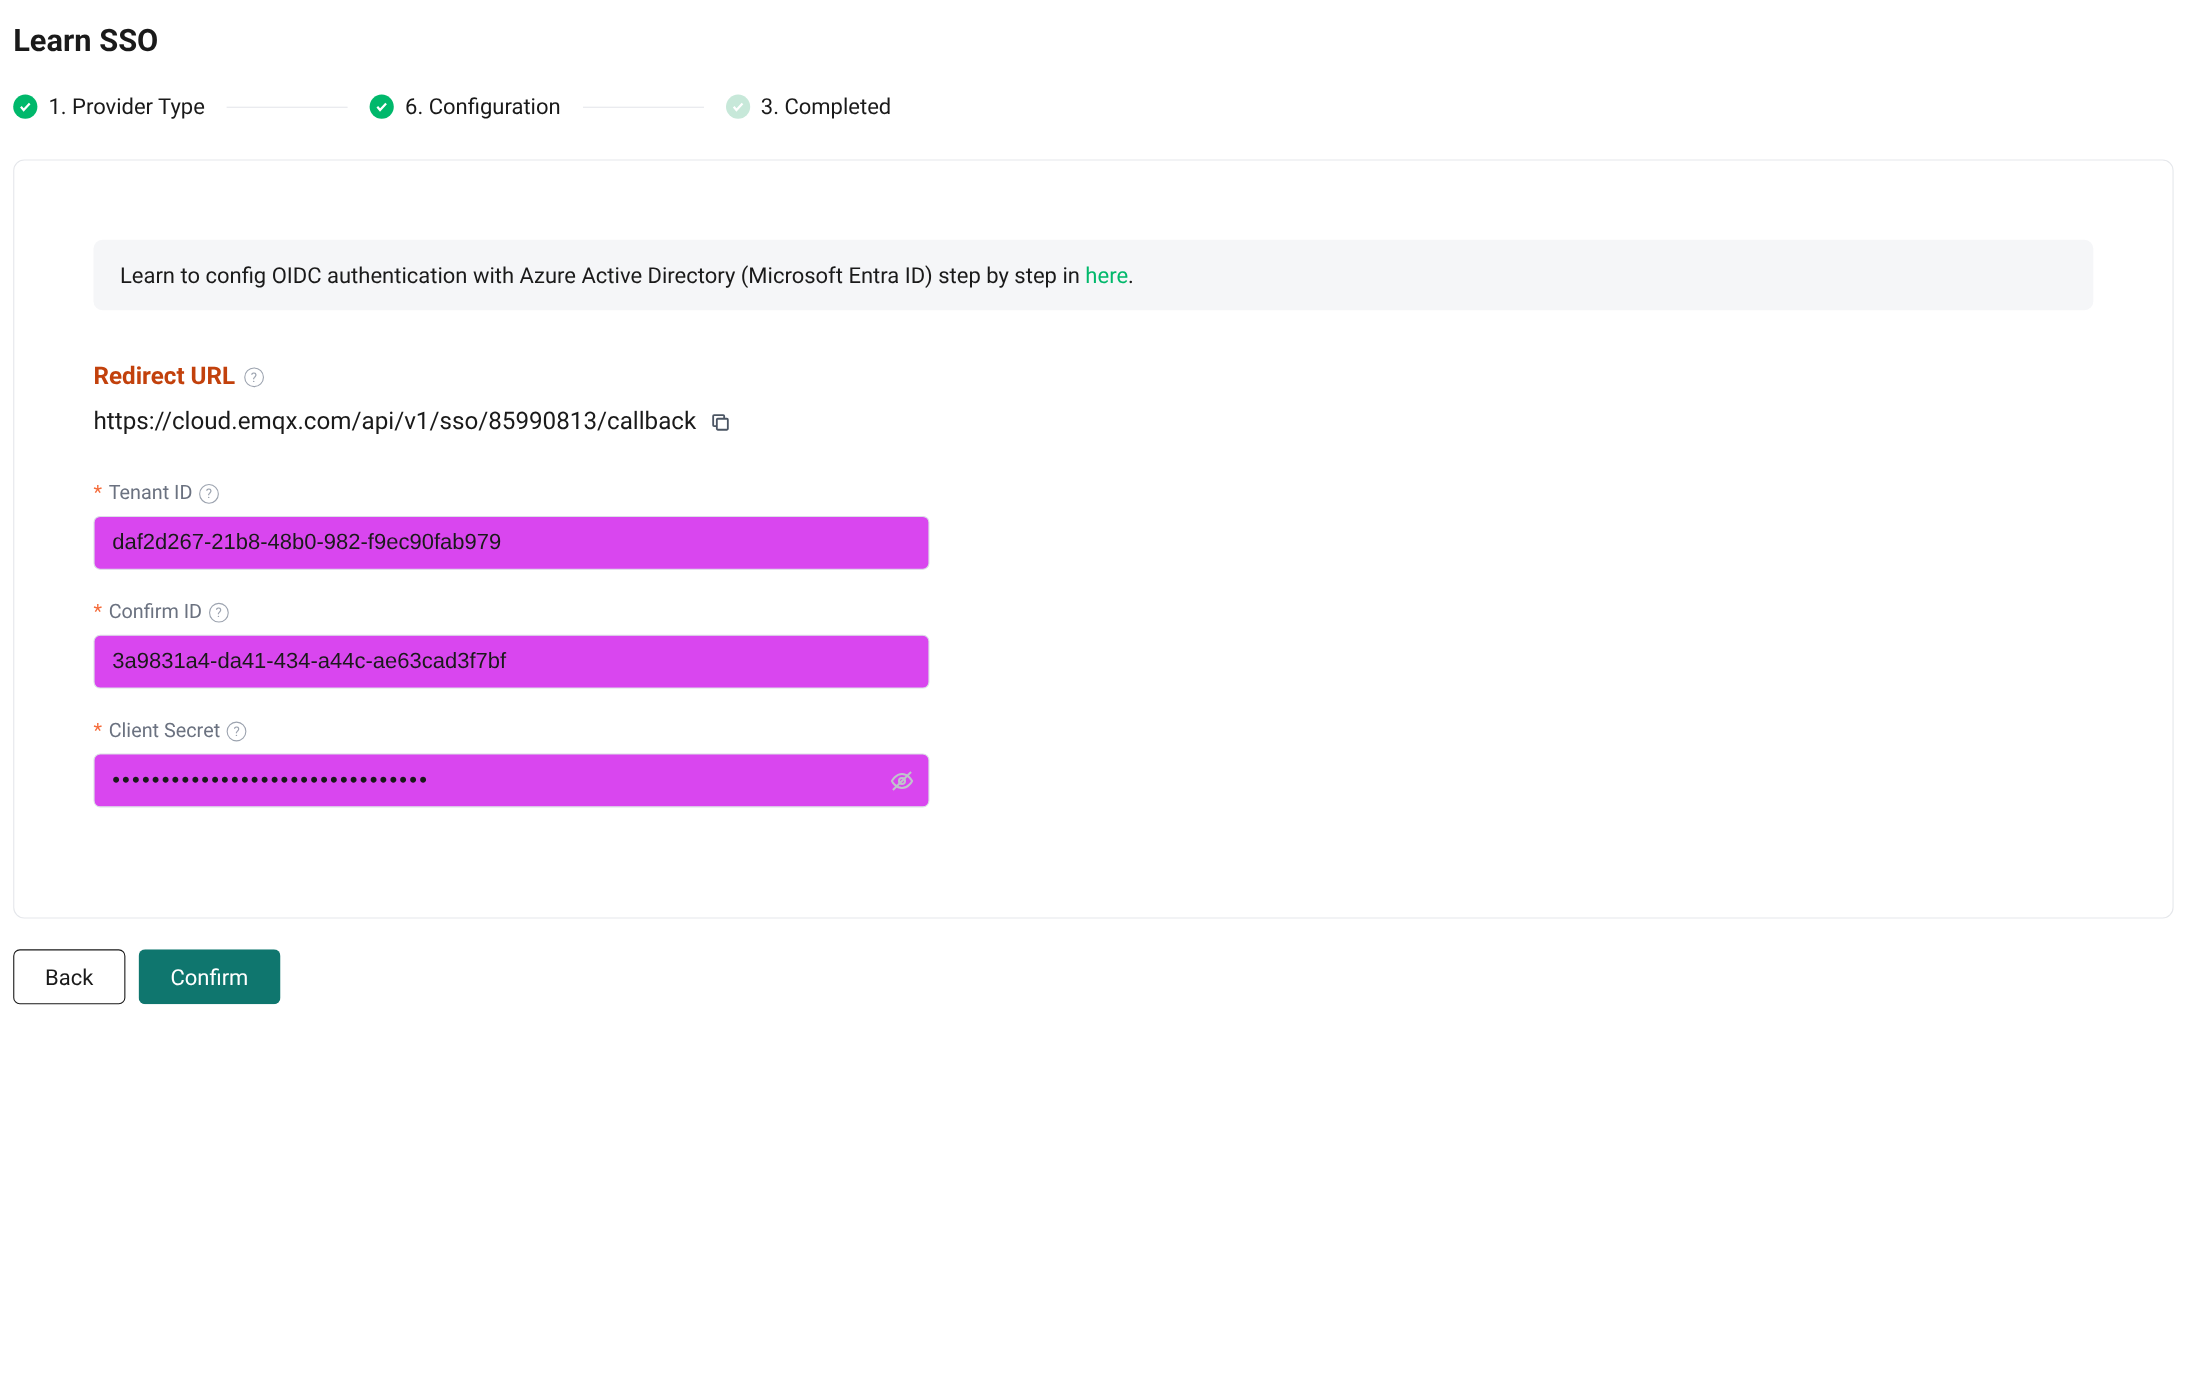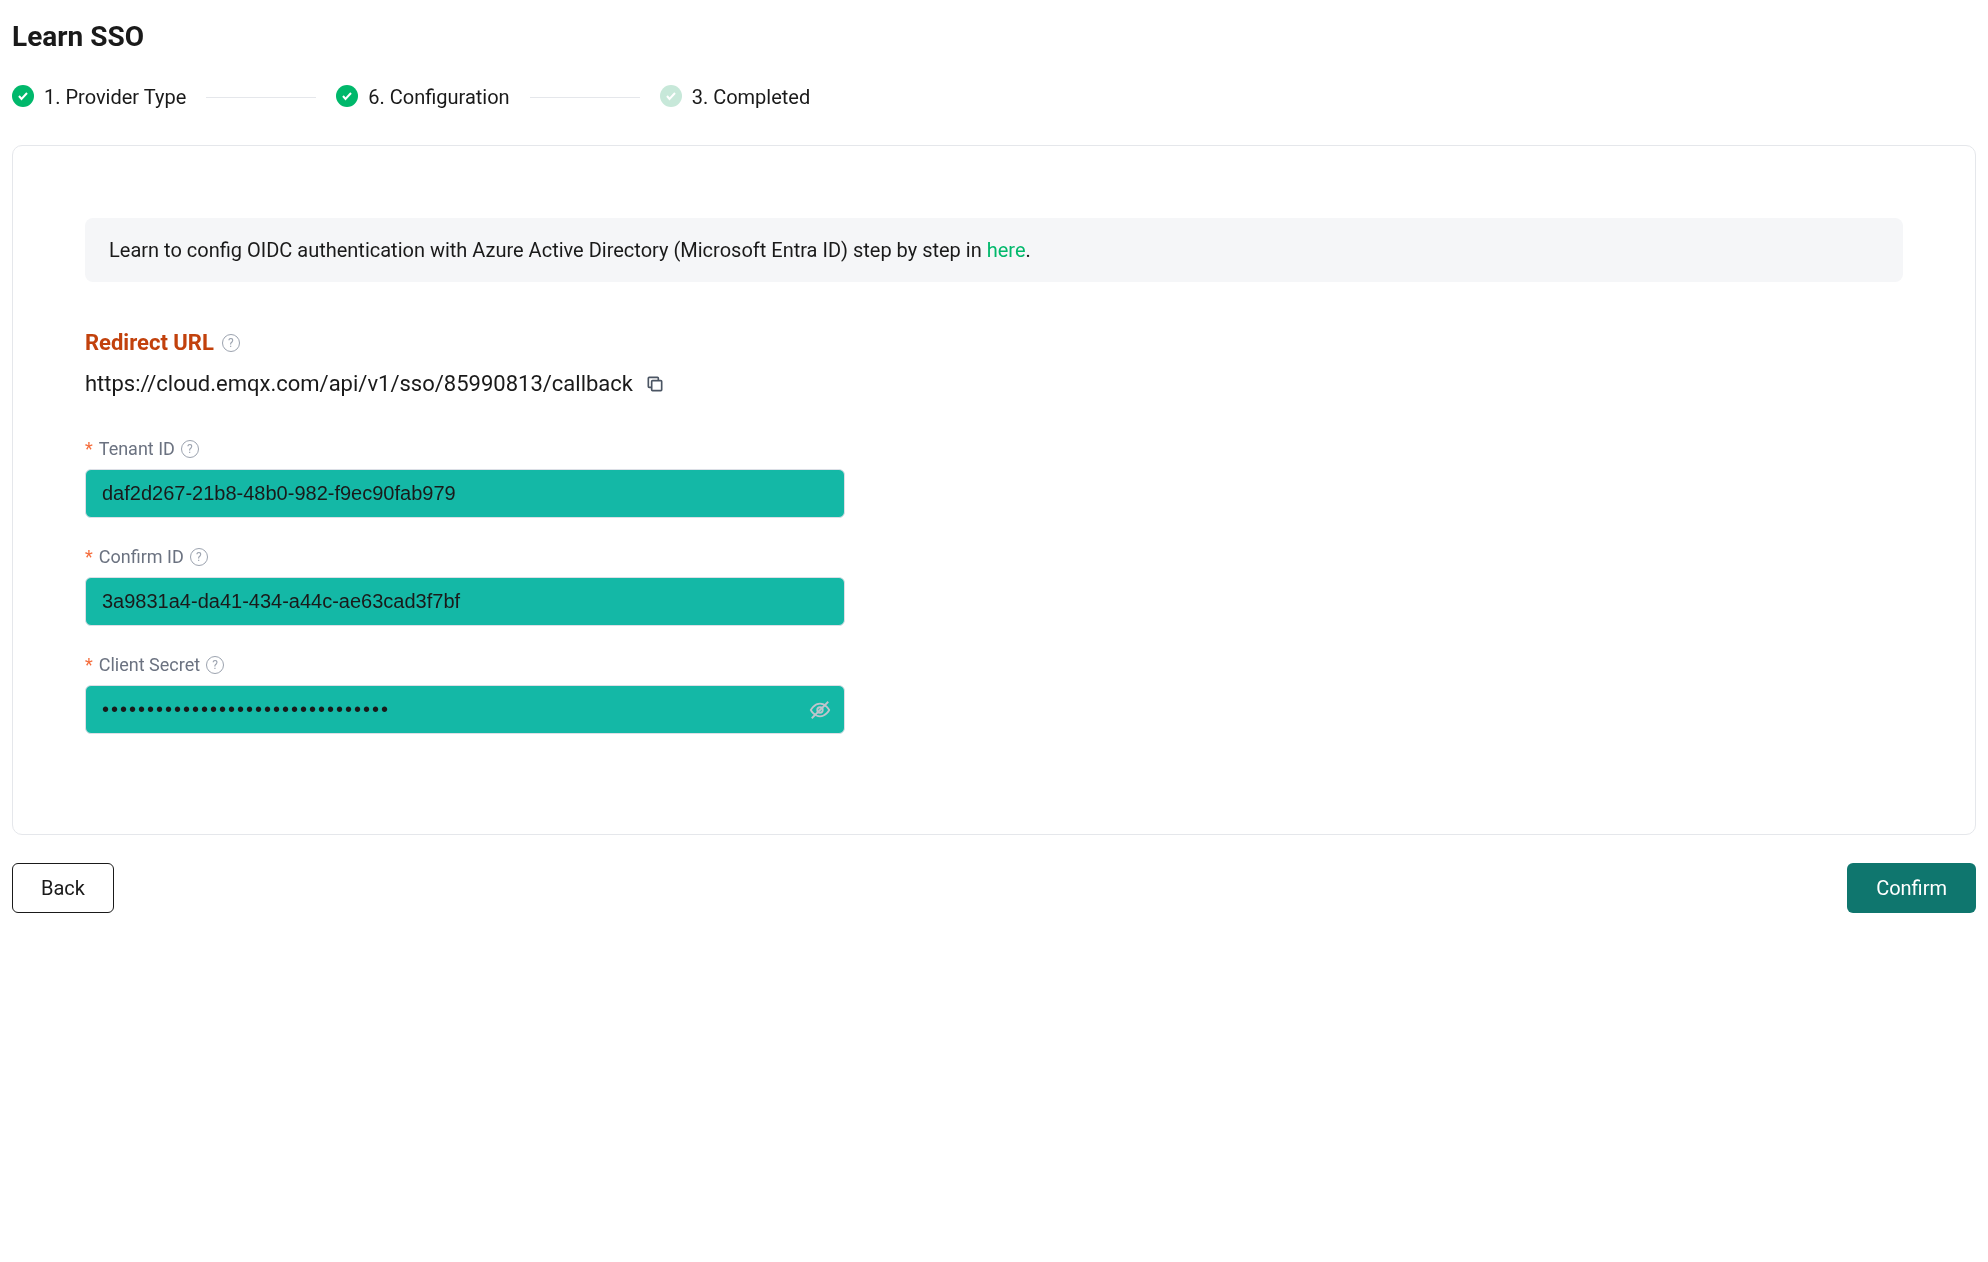"1. Provider Type" .step { align-items: flex-start -> center }
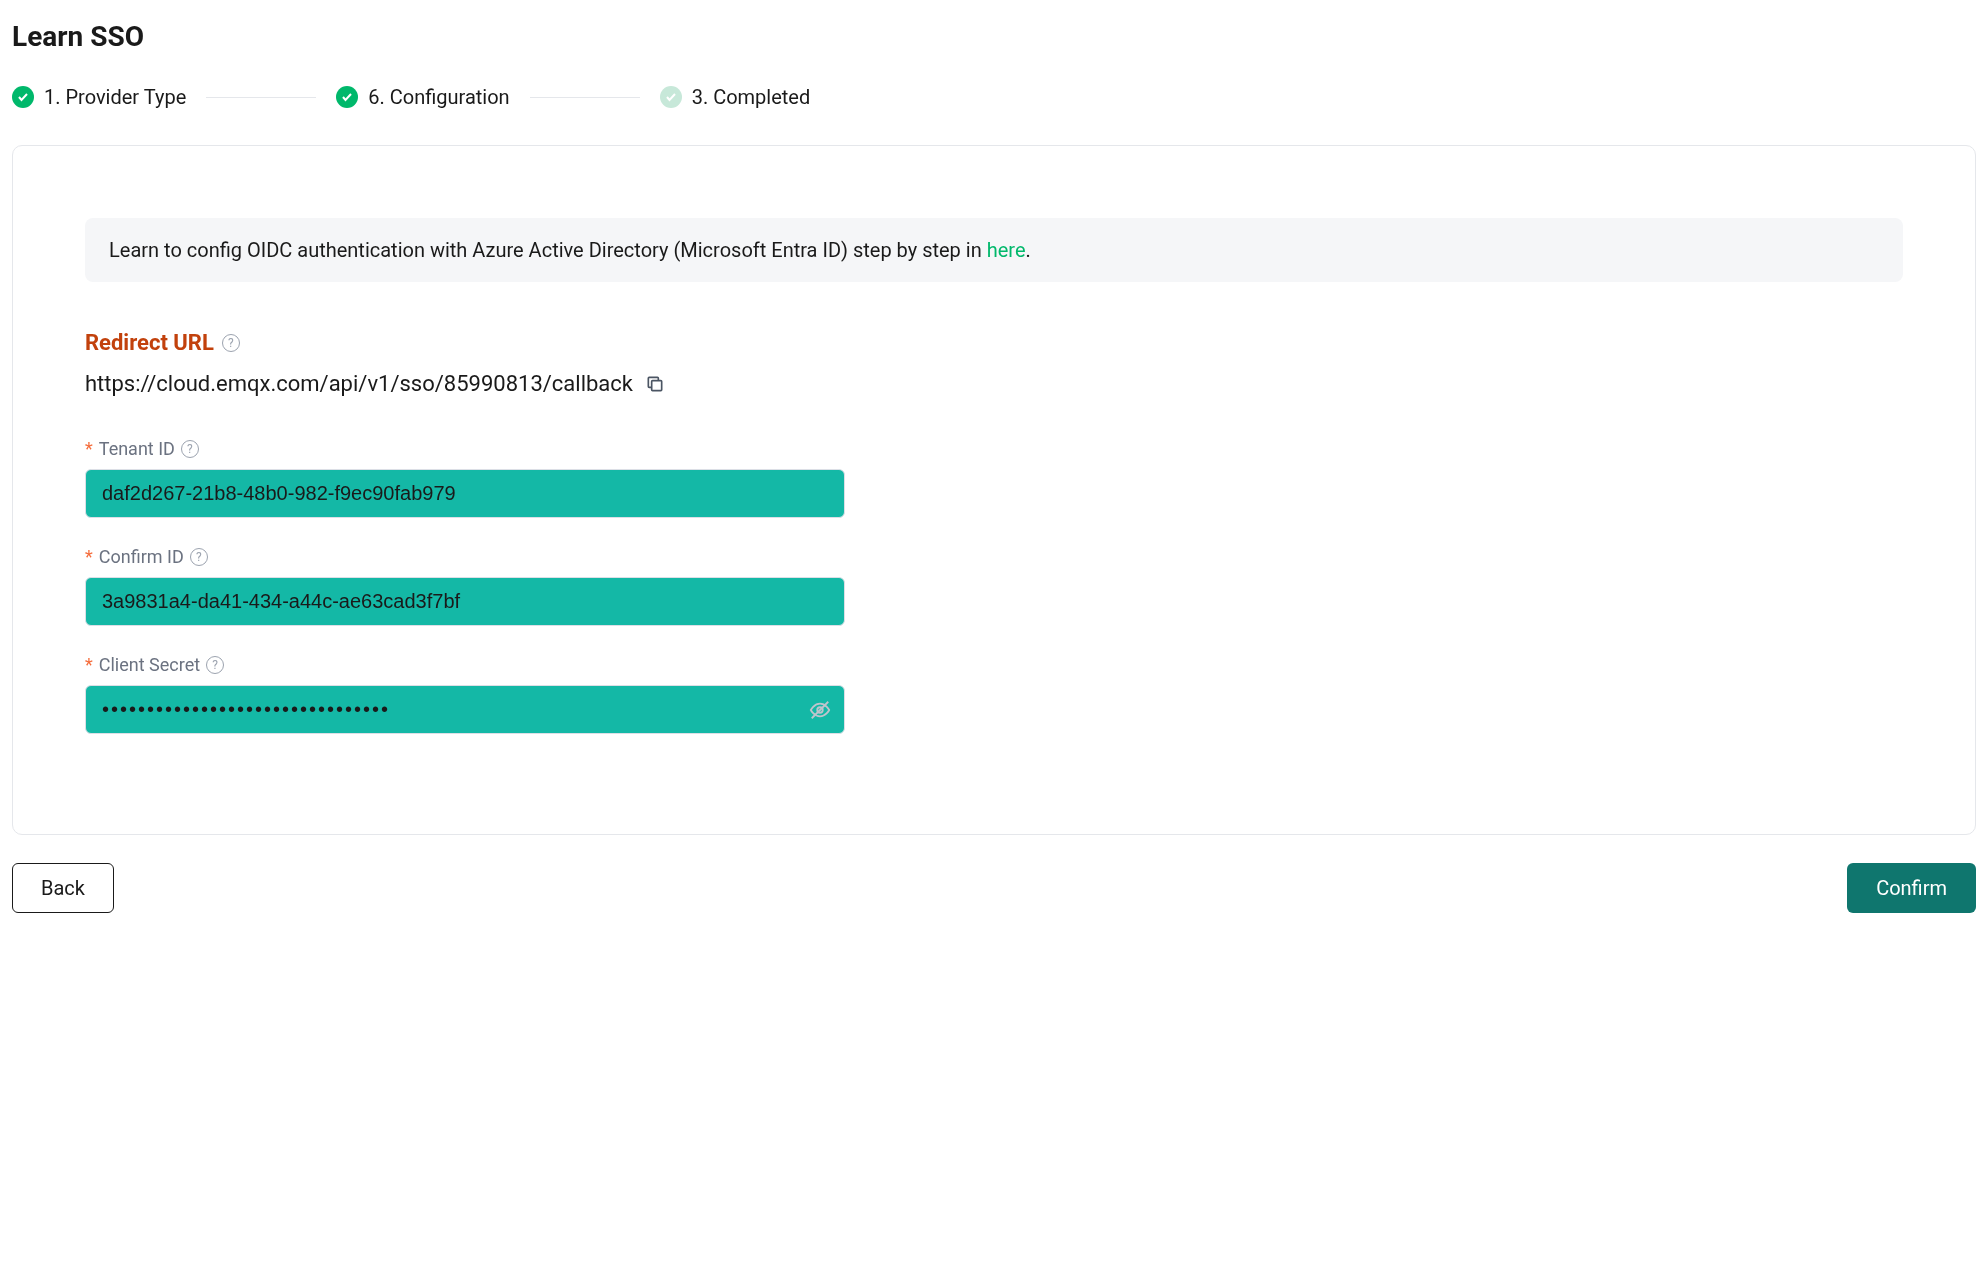"daf2d267-21b8-48b0-982-f9ec90fab979" .form-input { background: #14b8a6 -> #d946ef }
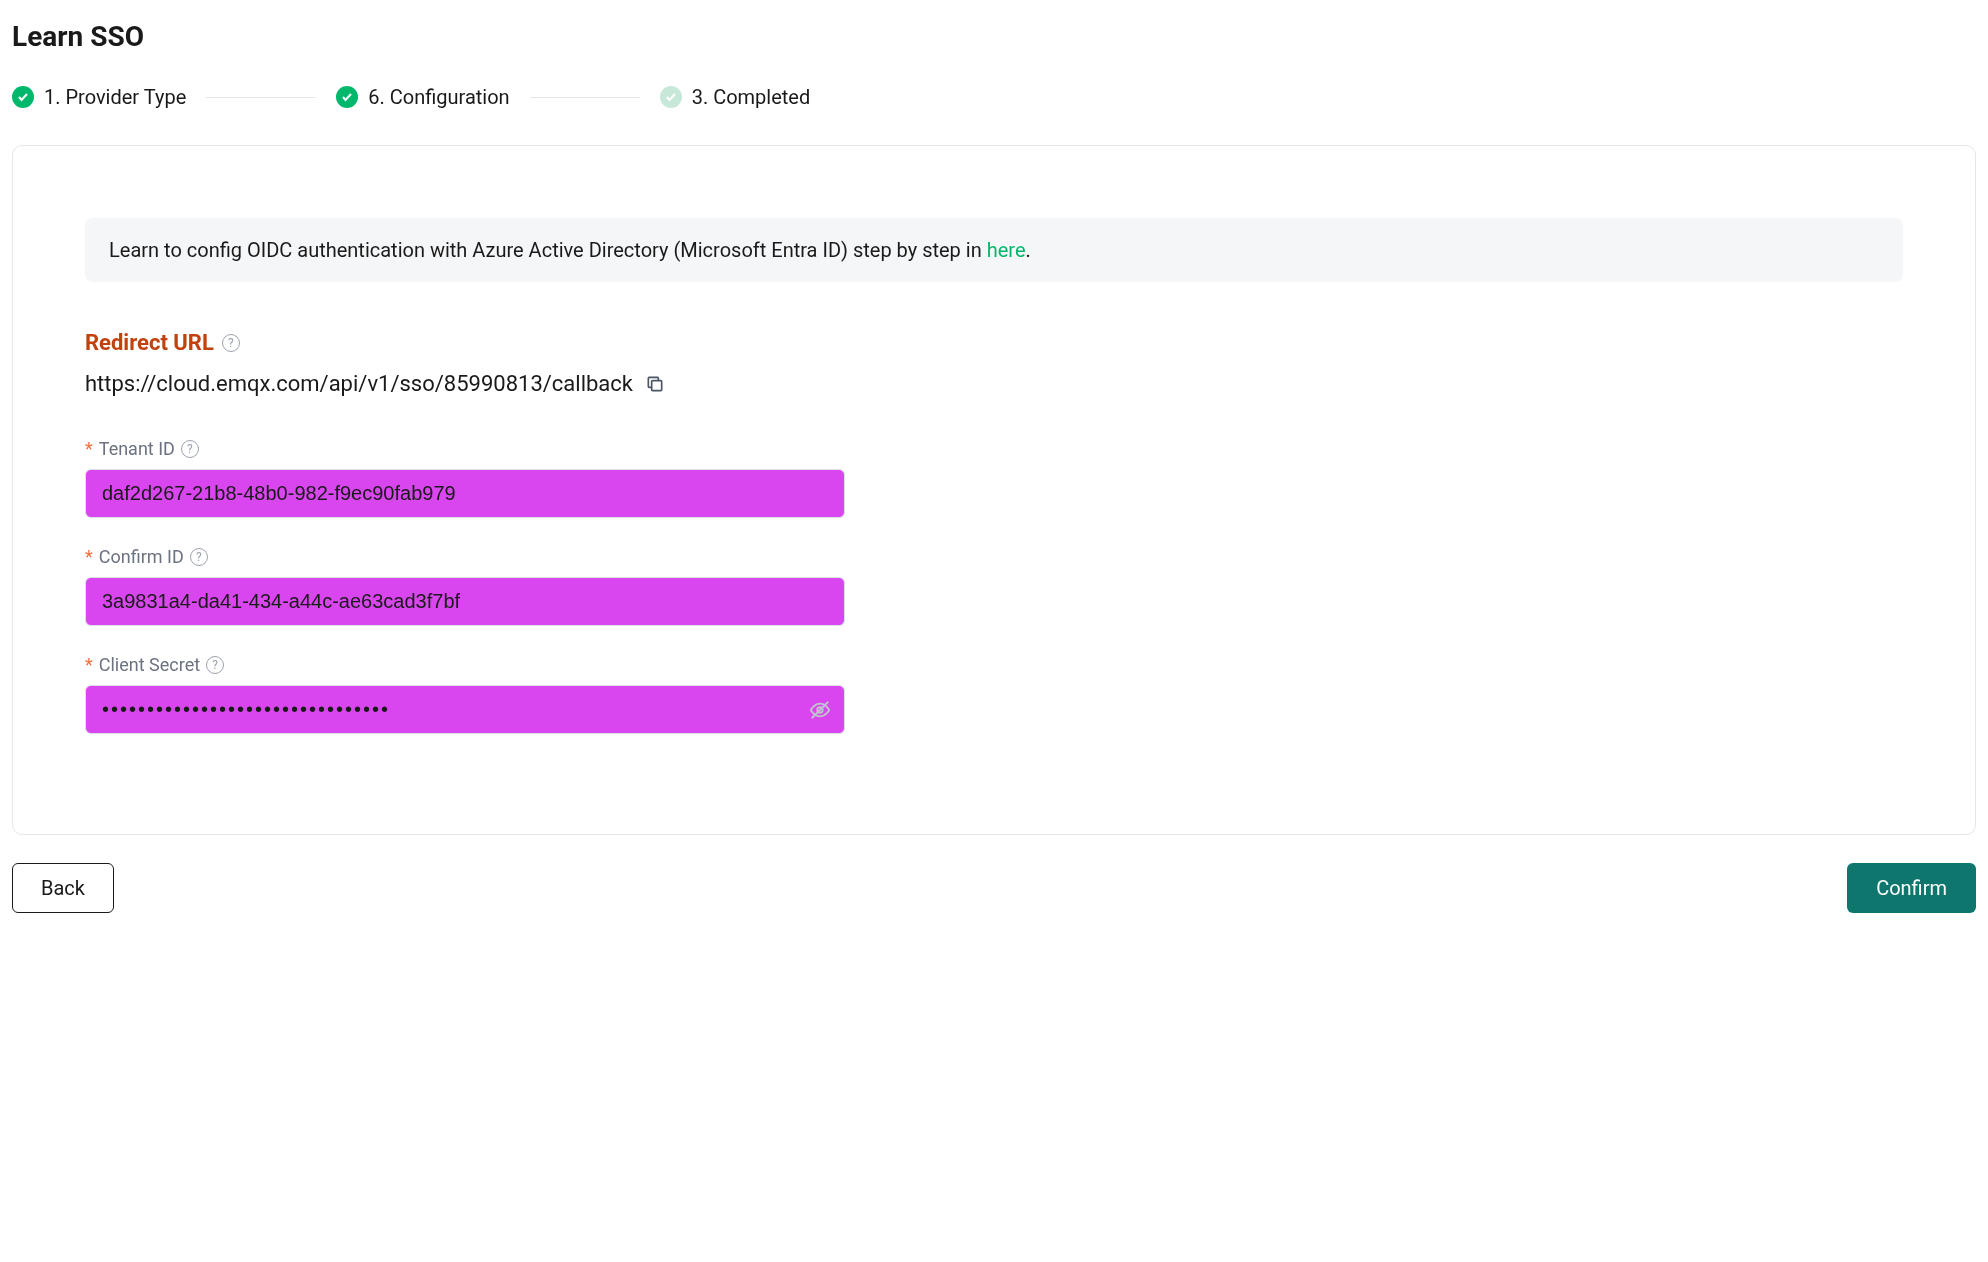"Back" .footer-actions { gap: 28px -> 12px; justify-content: space-between -> flex-start }
